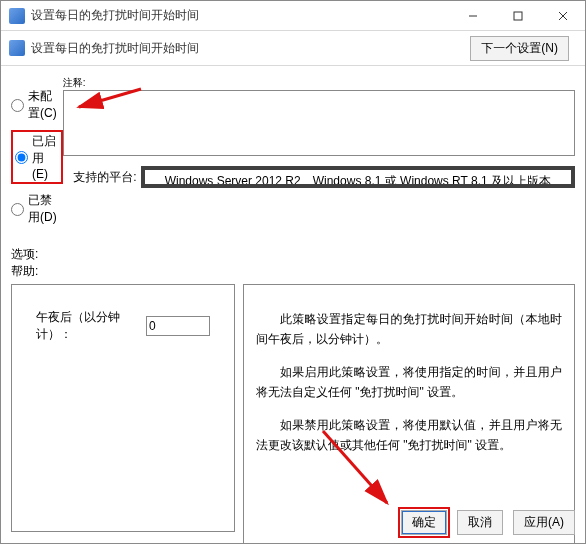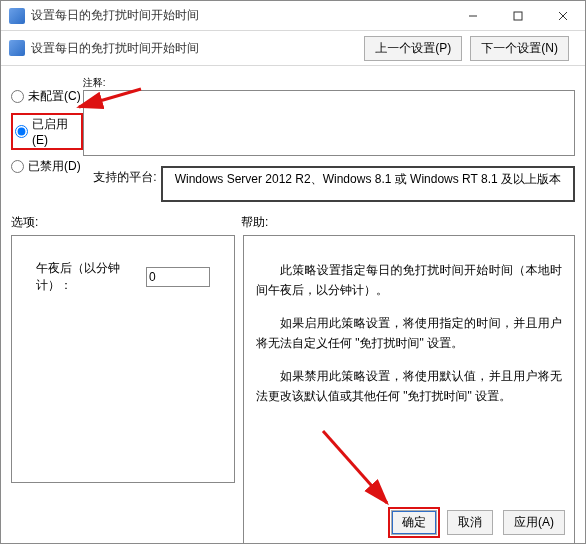"上一个设置(P)" div.btn { html: <div>上一个设置(P)</div> -> none }
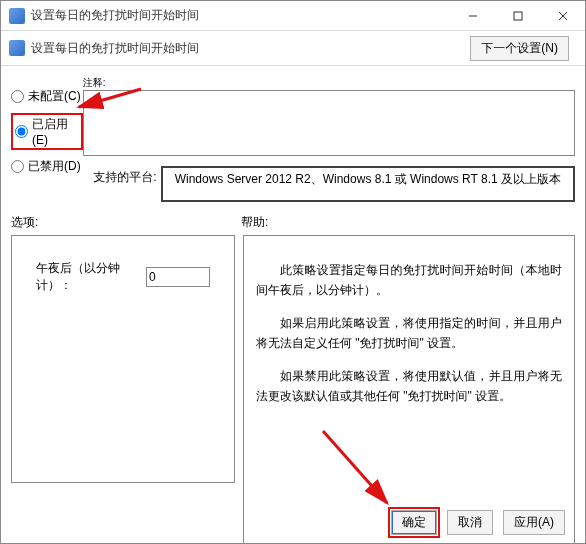"Windows Server 2012 R2、Windows 8.1" .platformbox { border: 2px solid #404040 -> 4px solid #404040; height: 36px -> 22px; padding: 3px 12px -> 3px 20px }
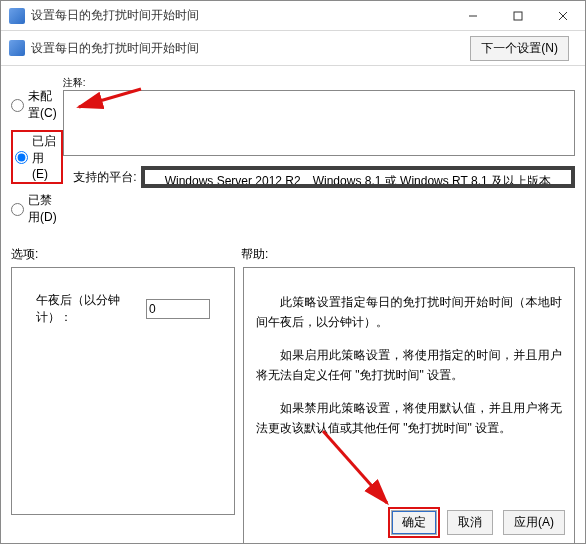"选项:" .midlabels { flex-direction: none -> column }
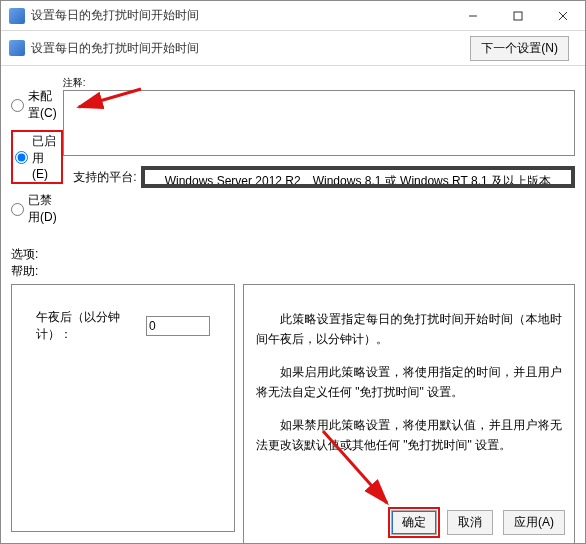"确定" .footer { right: 20px -> 10px }
